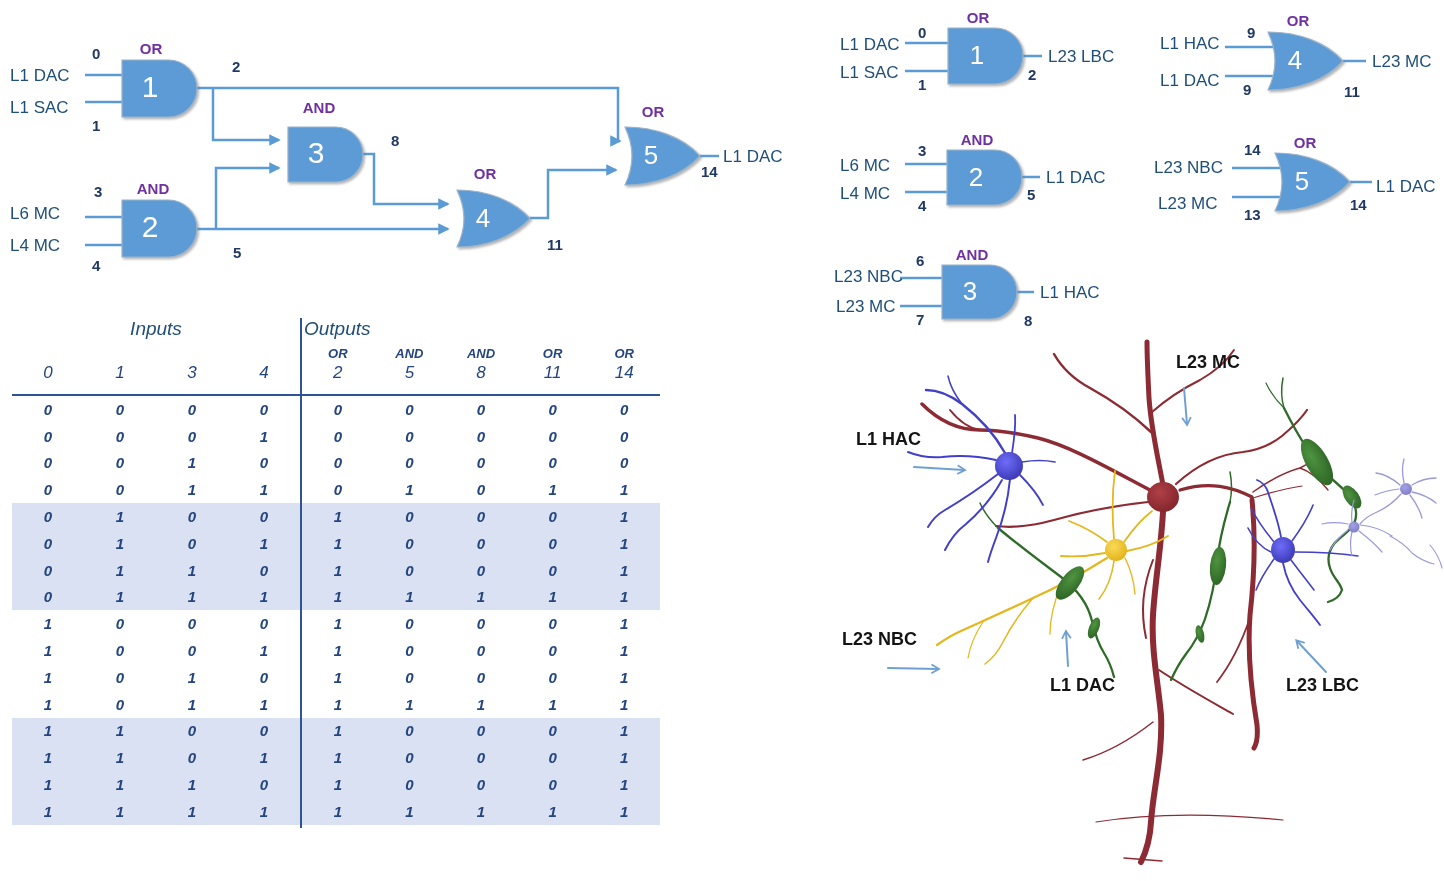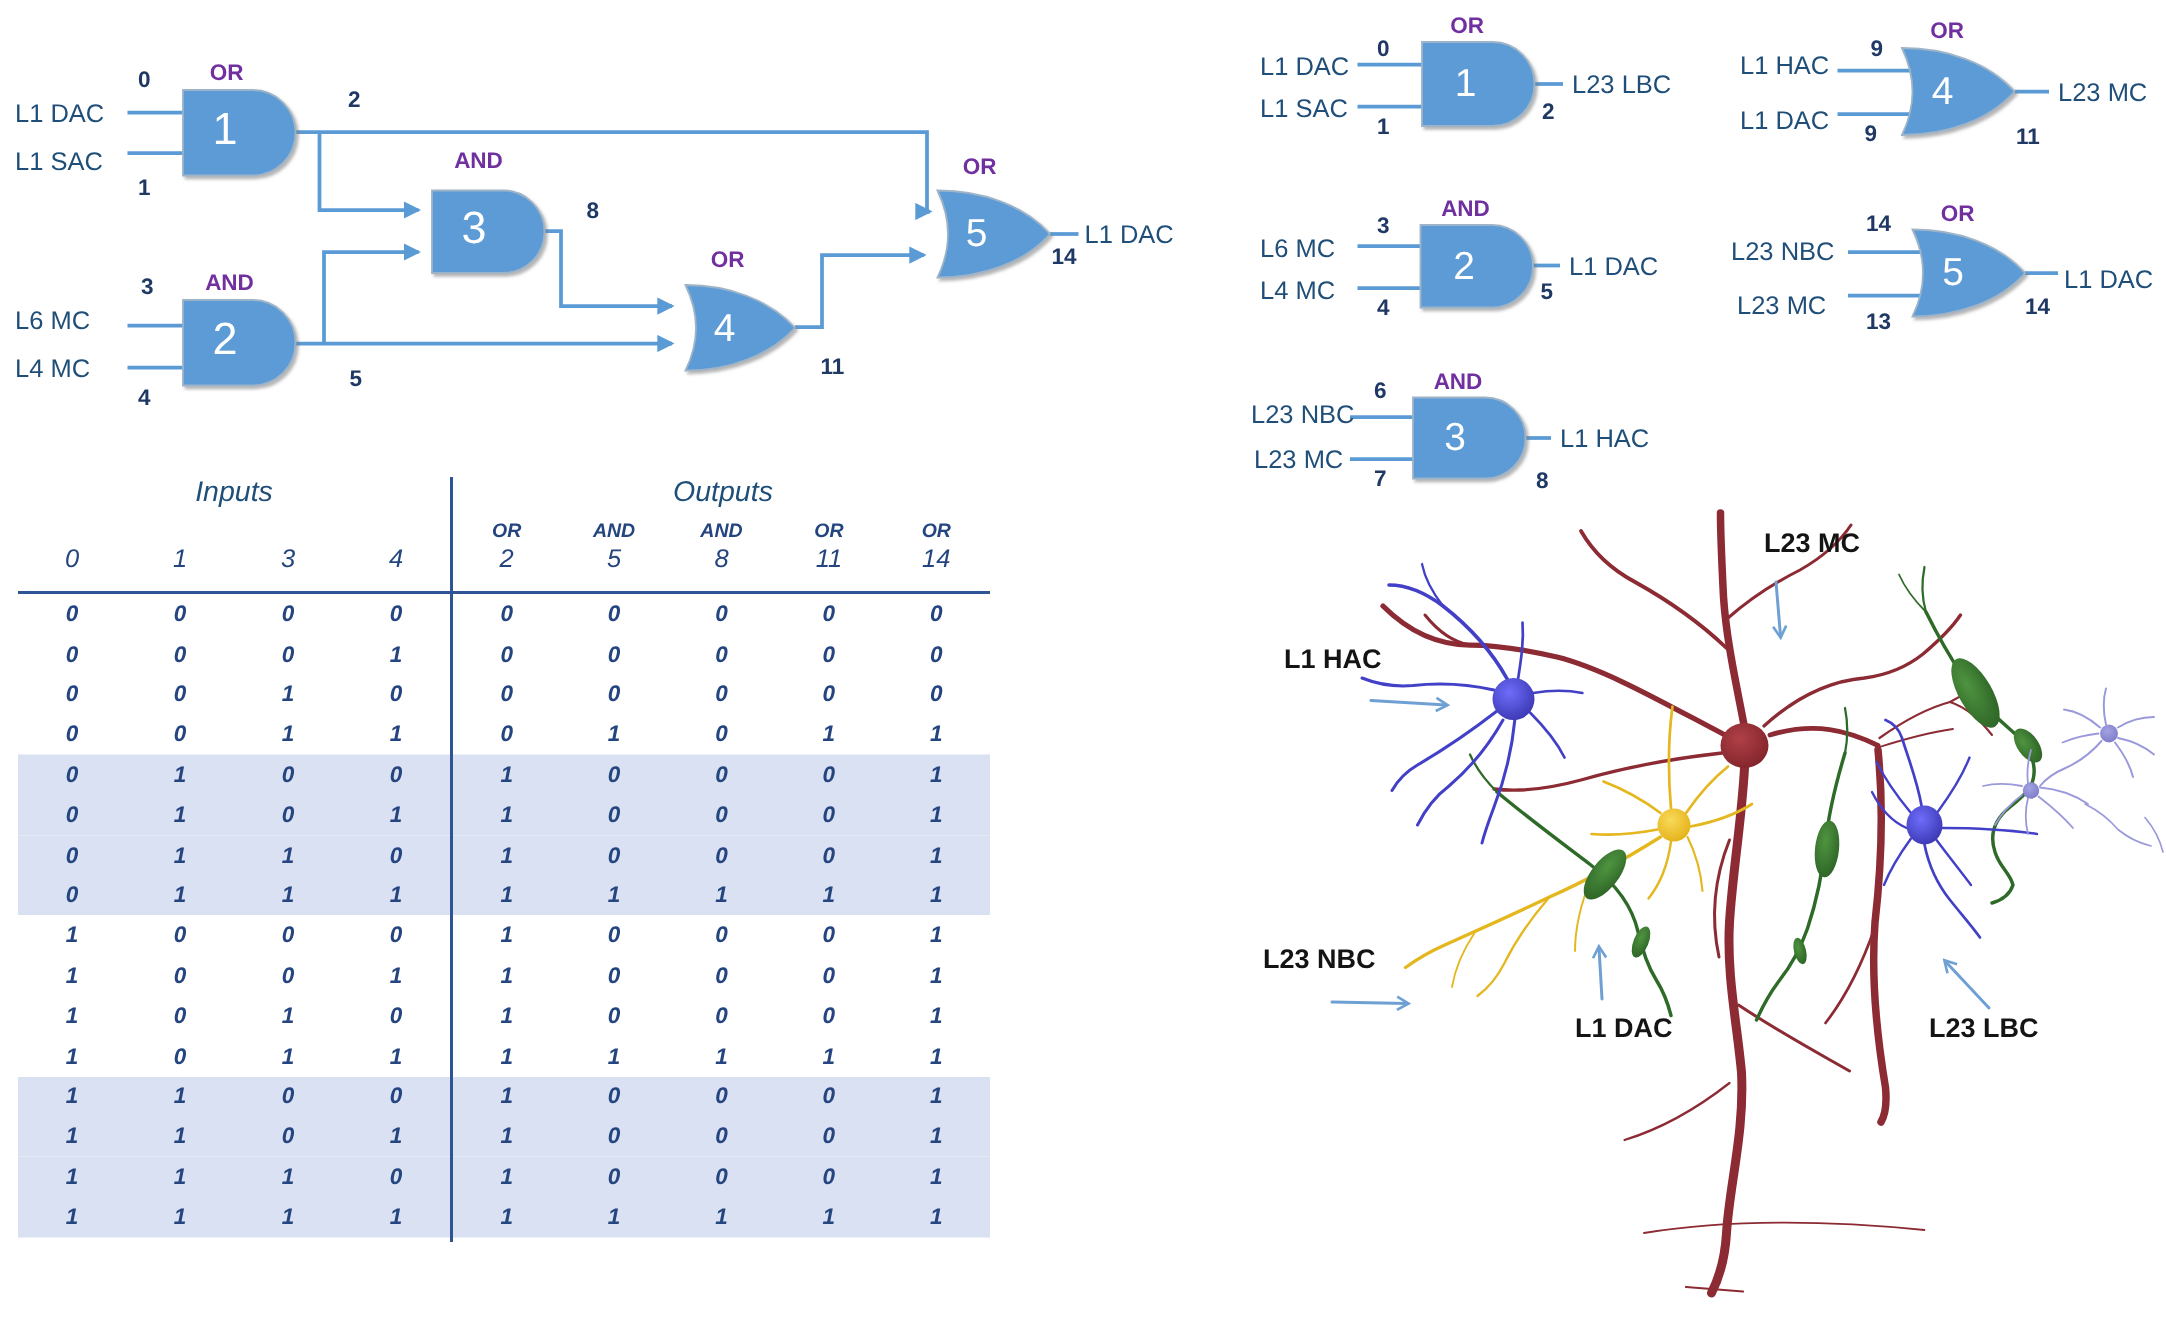"Outputs" .tt-groups .gout { text-align: center -> none }
